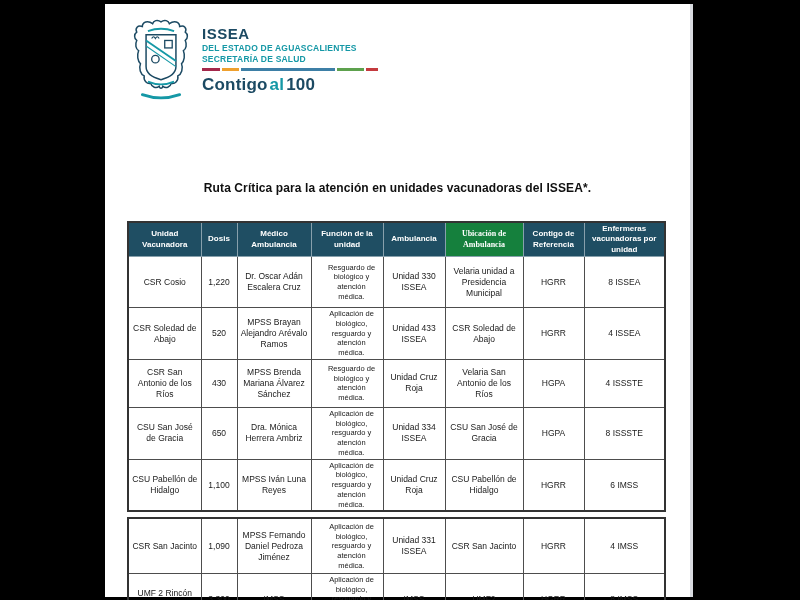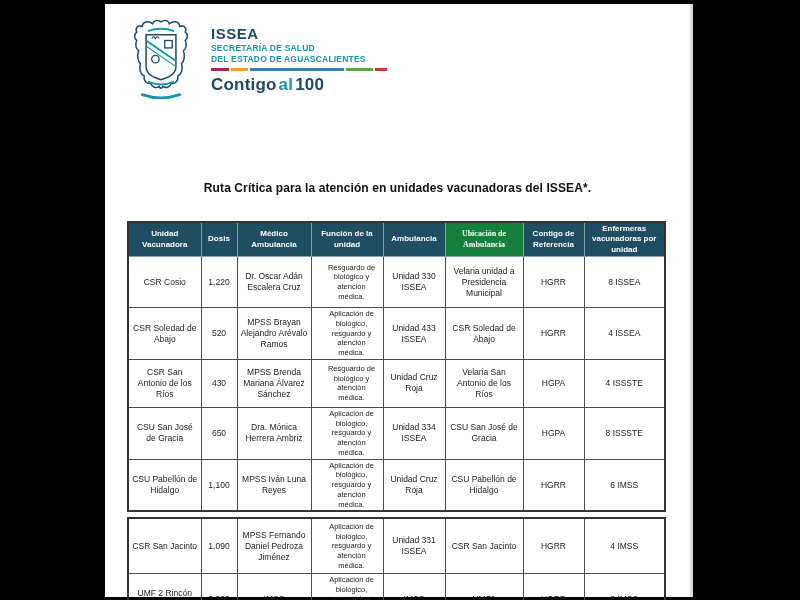"ISSEA" .brand-text { margin-left: 22px -> 13px }
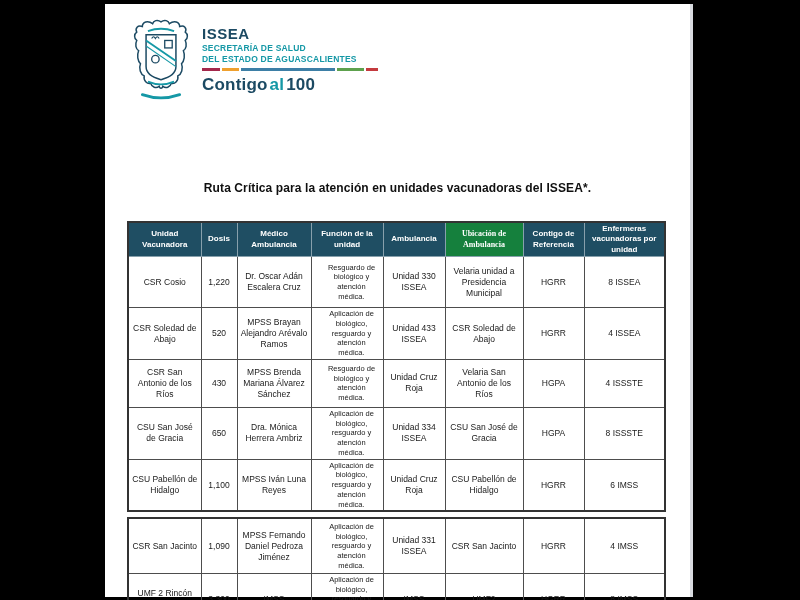"SECRETARÍA DE SALUD" div.org-line { order: before "DEL ESTADO DE AGUASCALIENTES" -> after "DEL ESTADO DE AGUASCALIENTES" }
